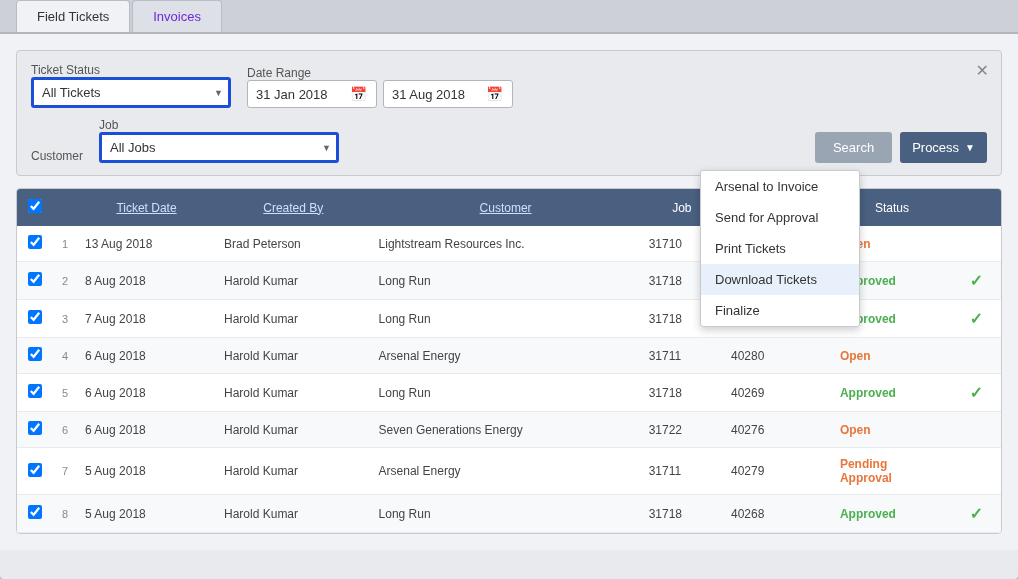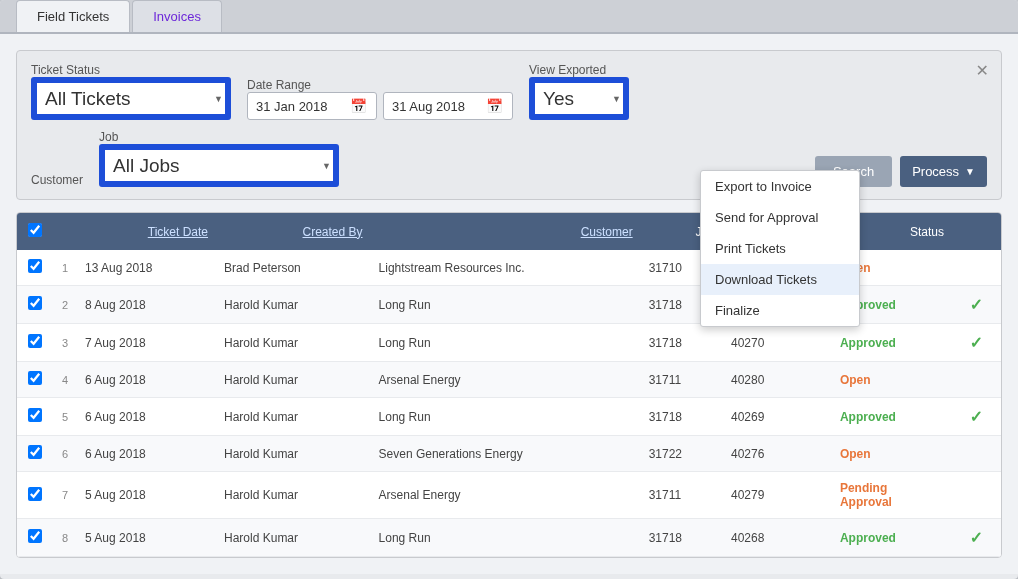"View Exported" div.filter-group { html: <div> <label>View Exported</label> <div> <select> <option>Yes</option> <option>No</option> </select> </div> </div> -> none }
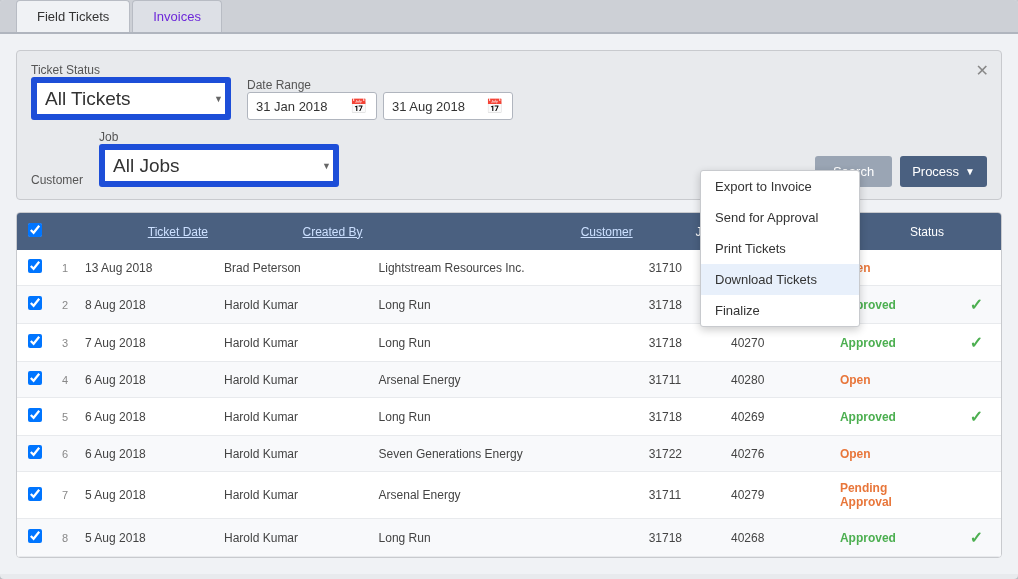"All Tickets" .filter-select { border: 6px solid #1d4ed8 -> 3px solid #1d4ed8; font-size: 19px -> 13px }
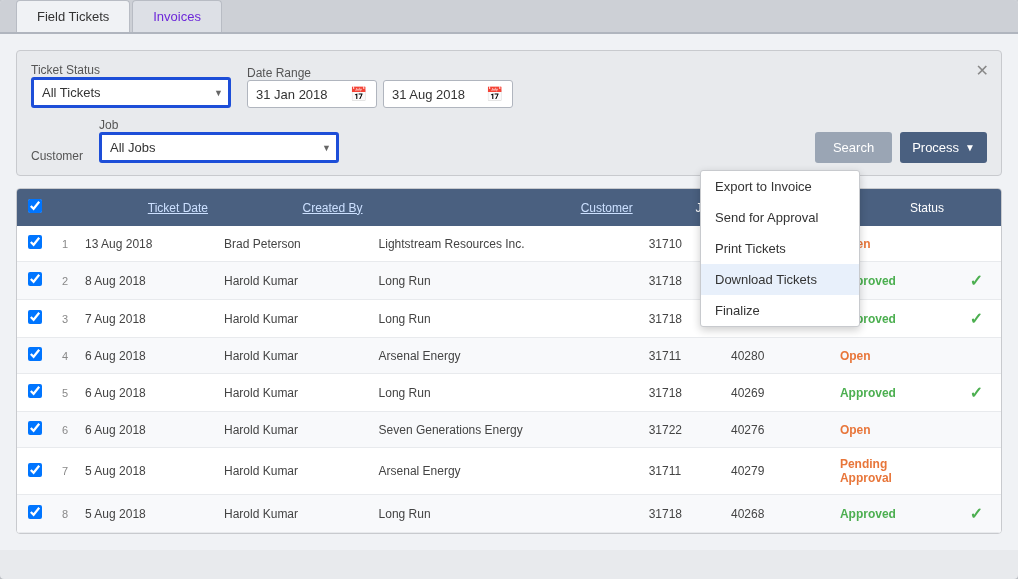"Export to Invoice" div.dropdown-item { text: Export -> Arsenal }
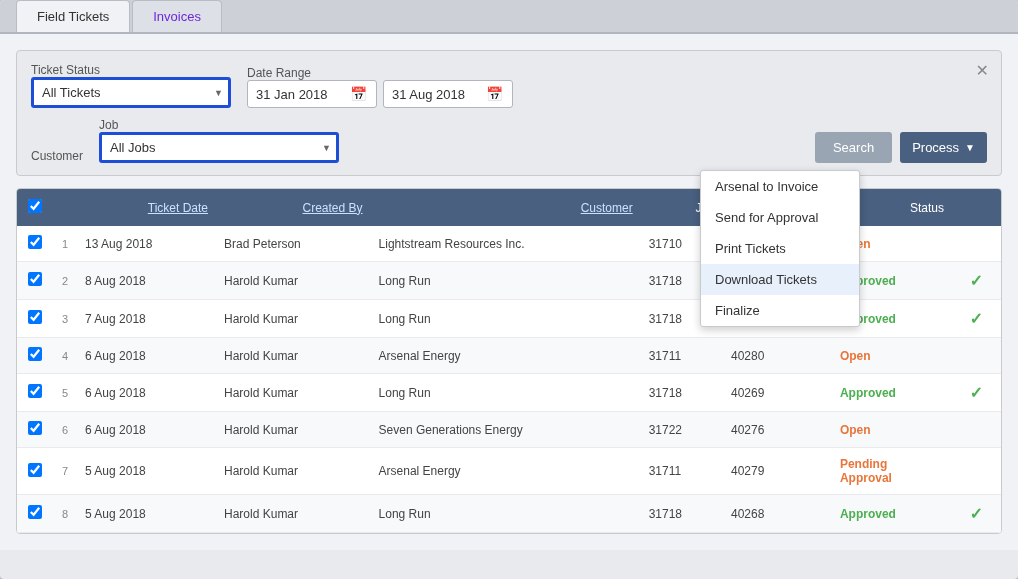"Ticket Date" thead th { text-align: right -> center }
